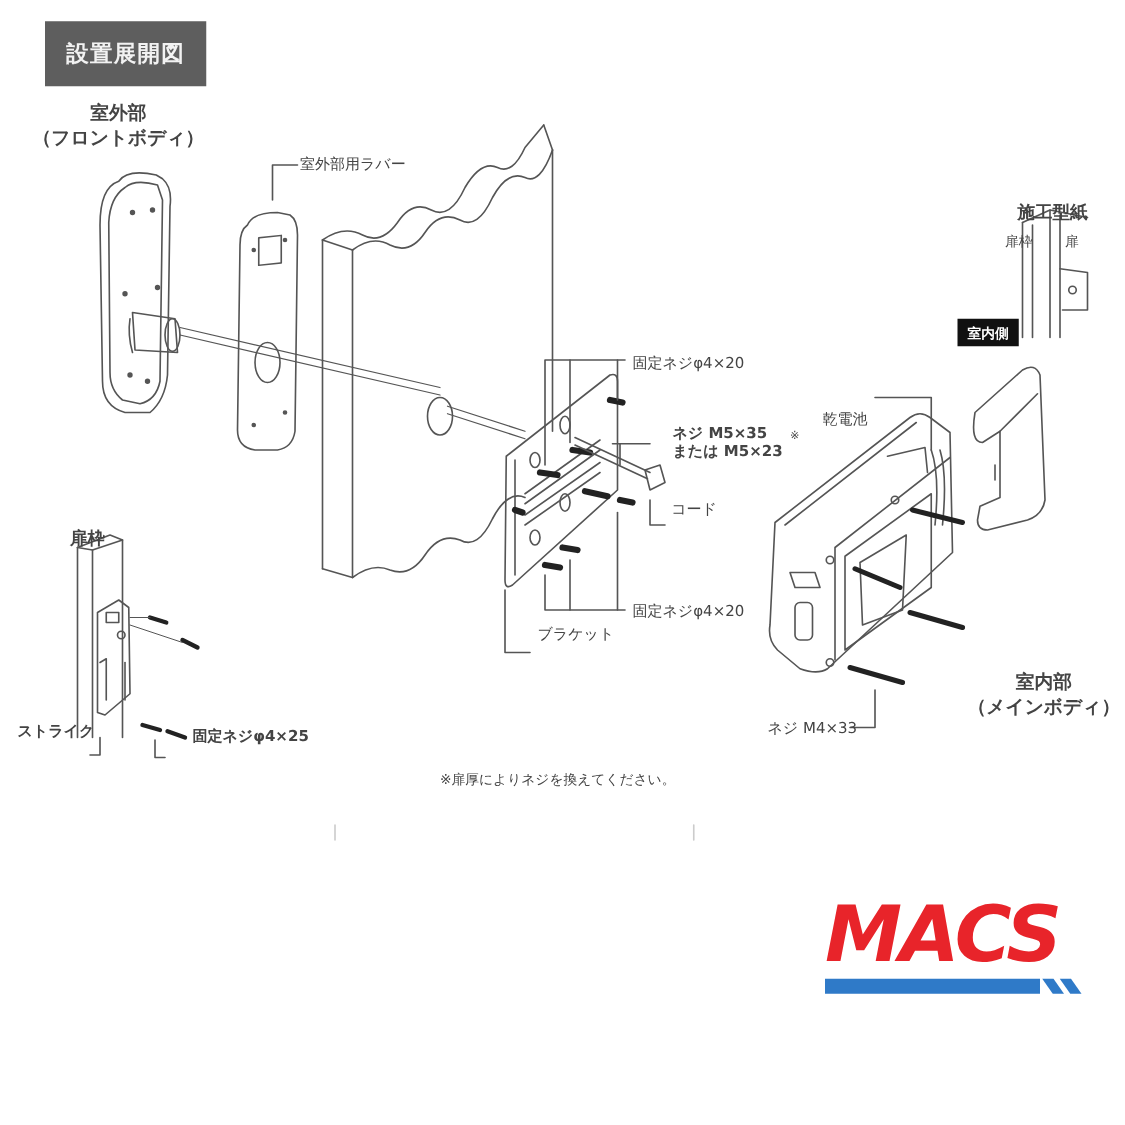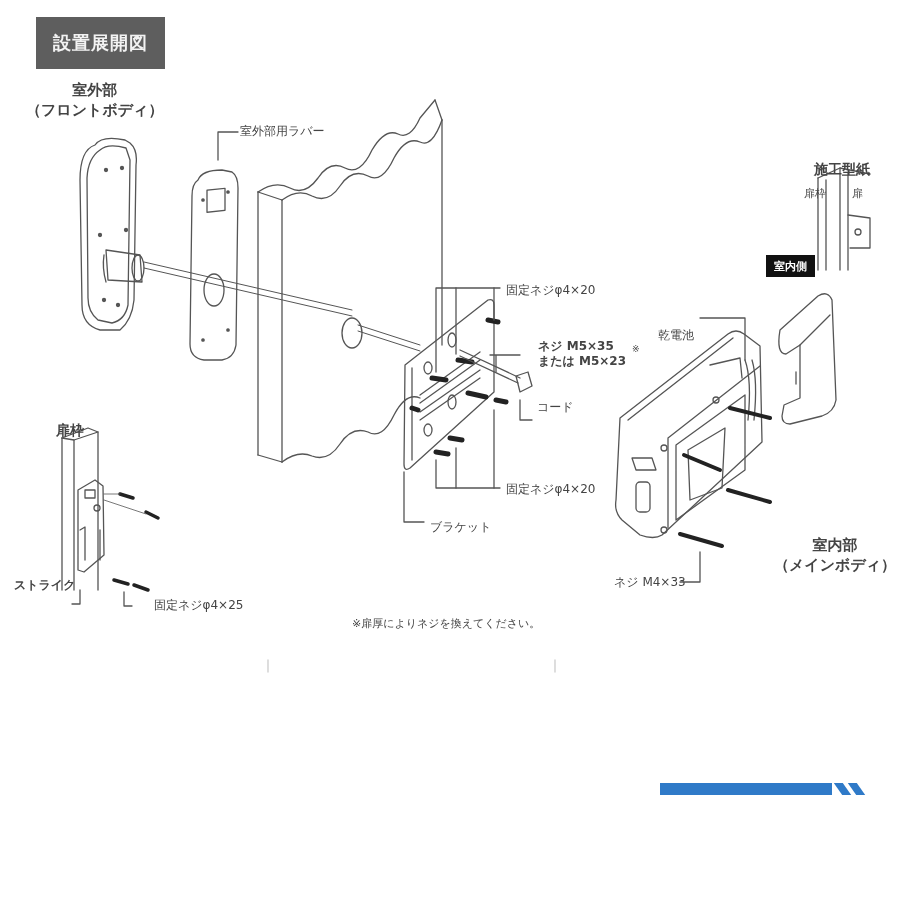"ブラケット" div.abs { top: 520px -> 500px }
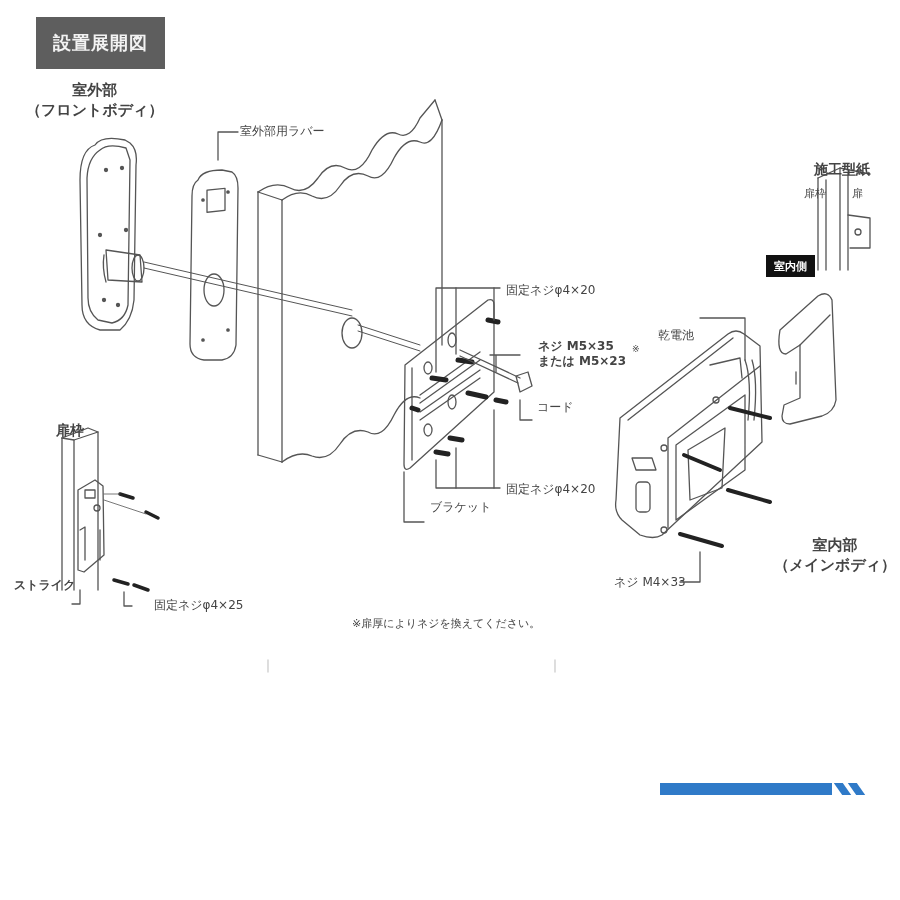"固定ネジφ4×25" div.abs { font-weight: none -> bold; top: 598px -> 582px }
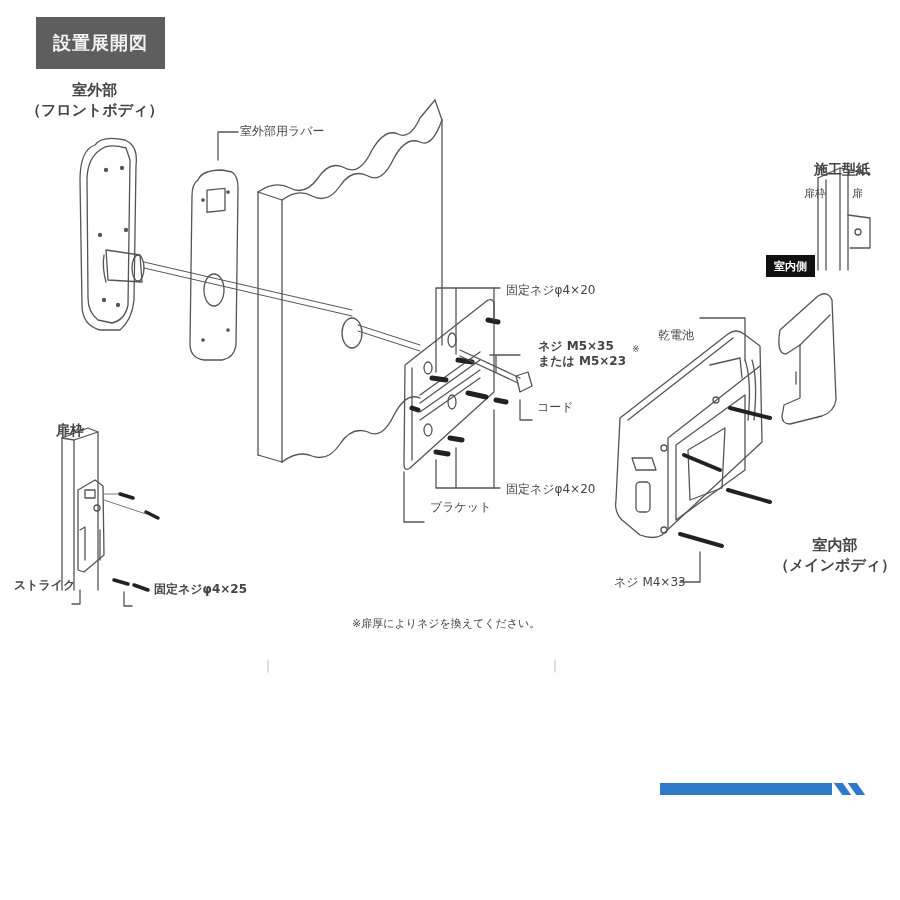"MACS" div.logo-text { html: none -> <div>MACS</div> }
